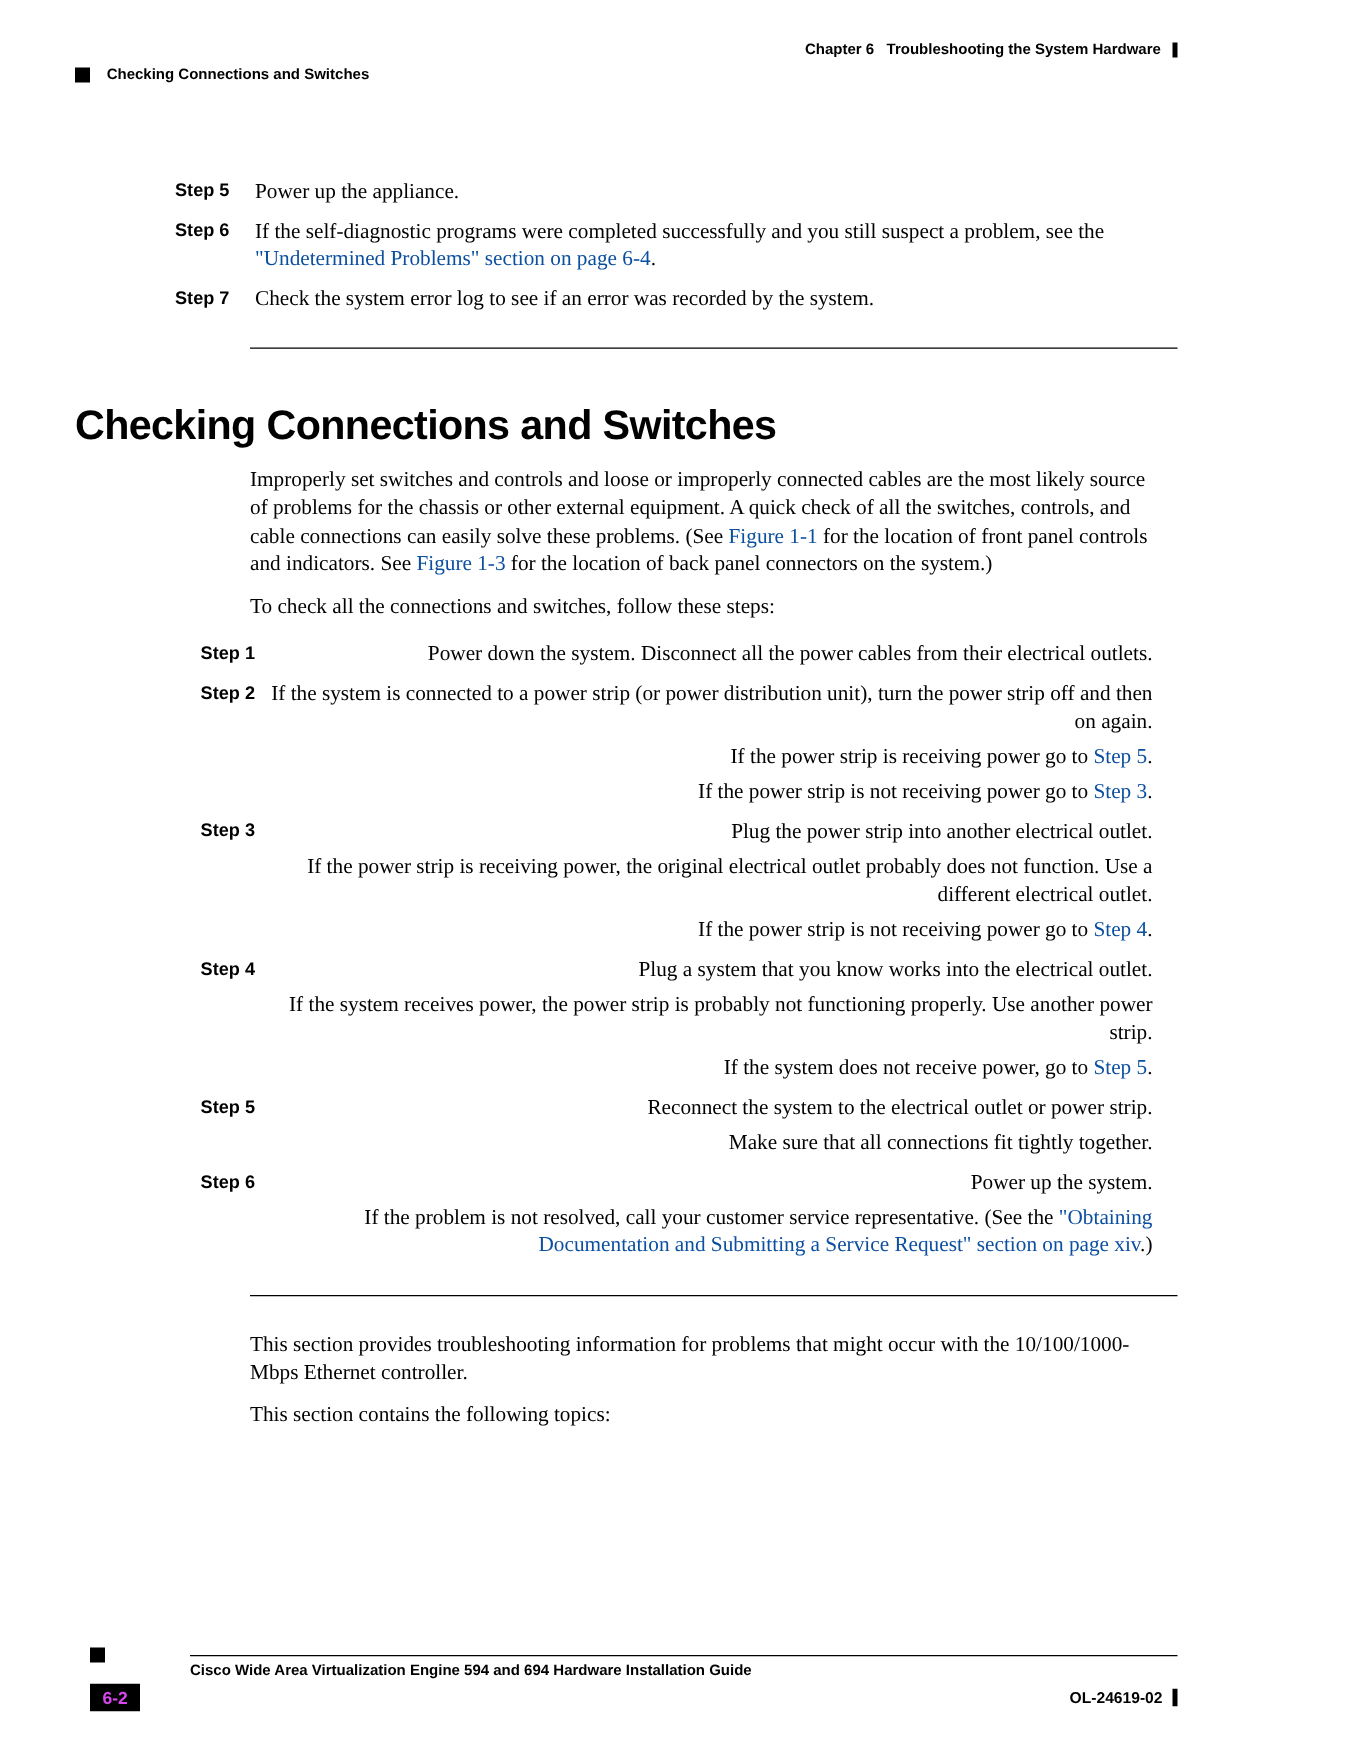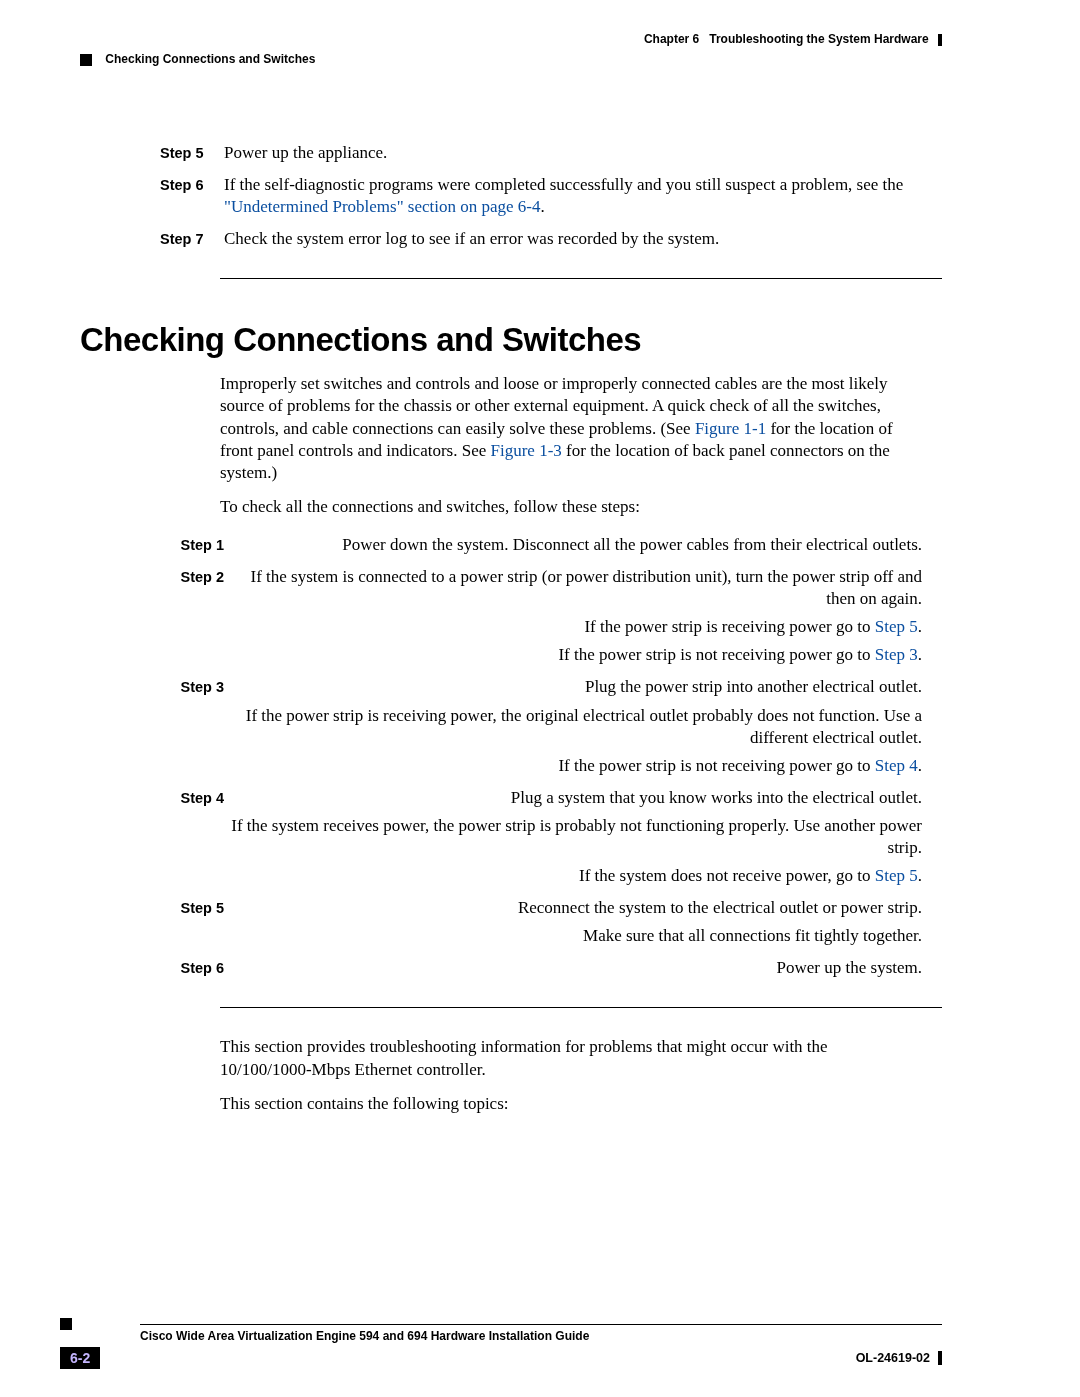"Chapter 6 Troubleshooting the System" .page { padding: 32px 60px 32px 80px -> 32px 60px 32px 60px }
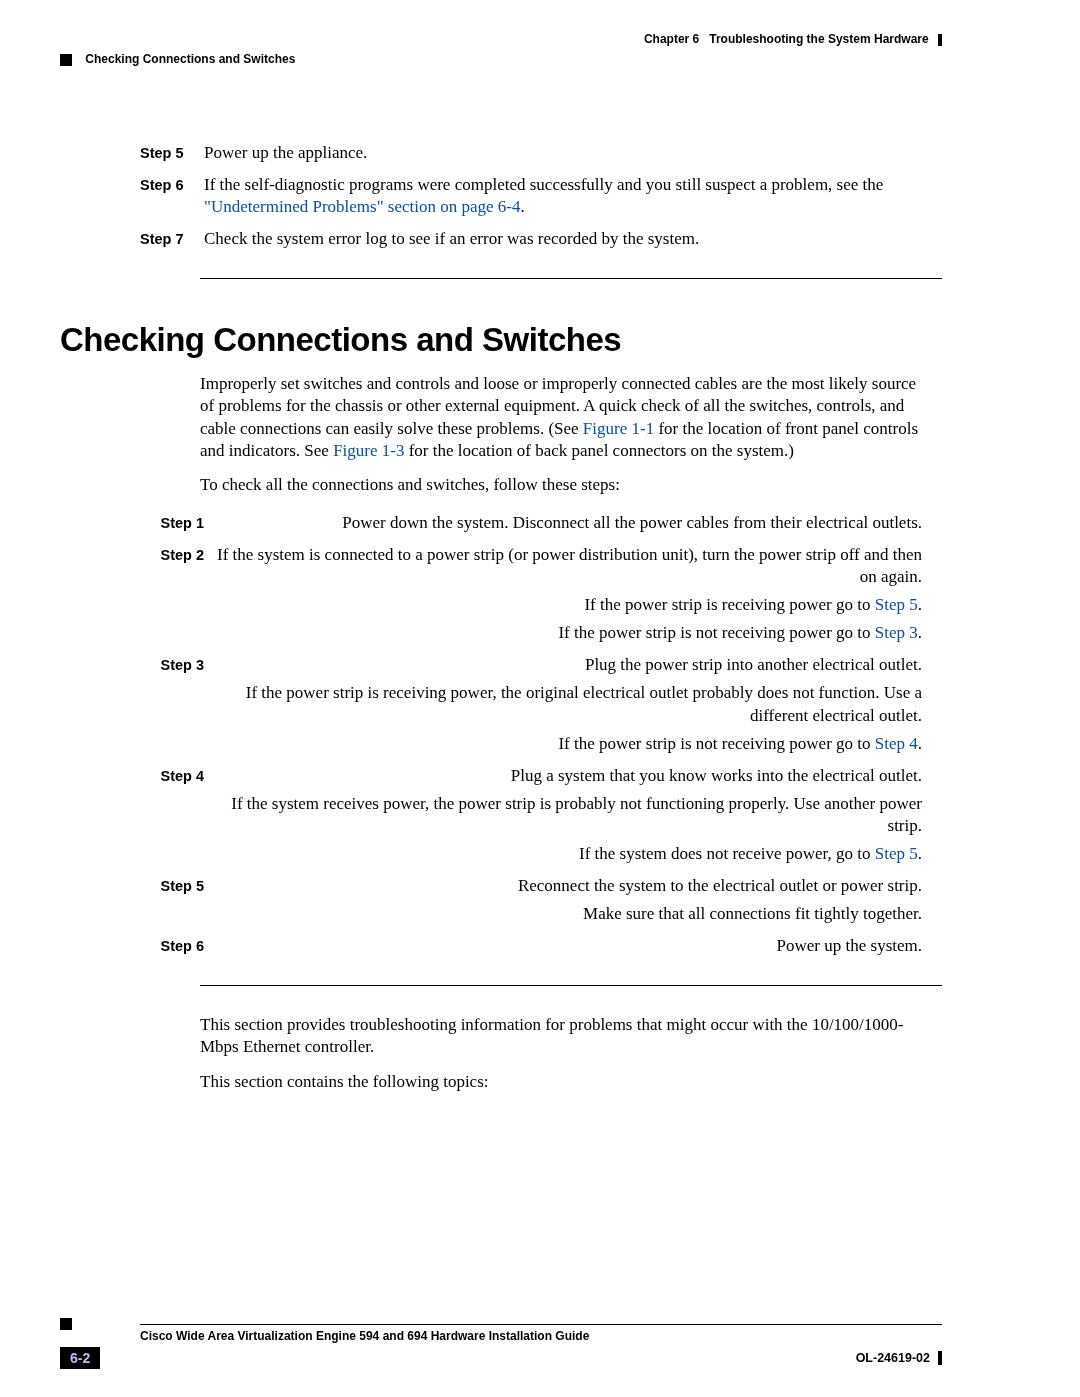"If the problem is not" p { html: none -> <p>If the problem is not resolved, call your customer service representative. (See the <span>"Obtaining Documentation and Submitting a Service Request" section on page xiv</span>.)</p> }
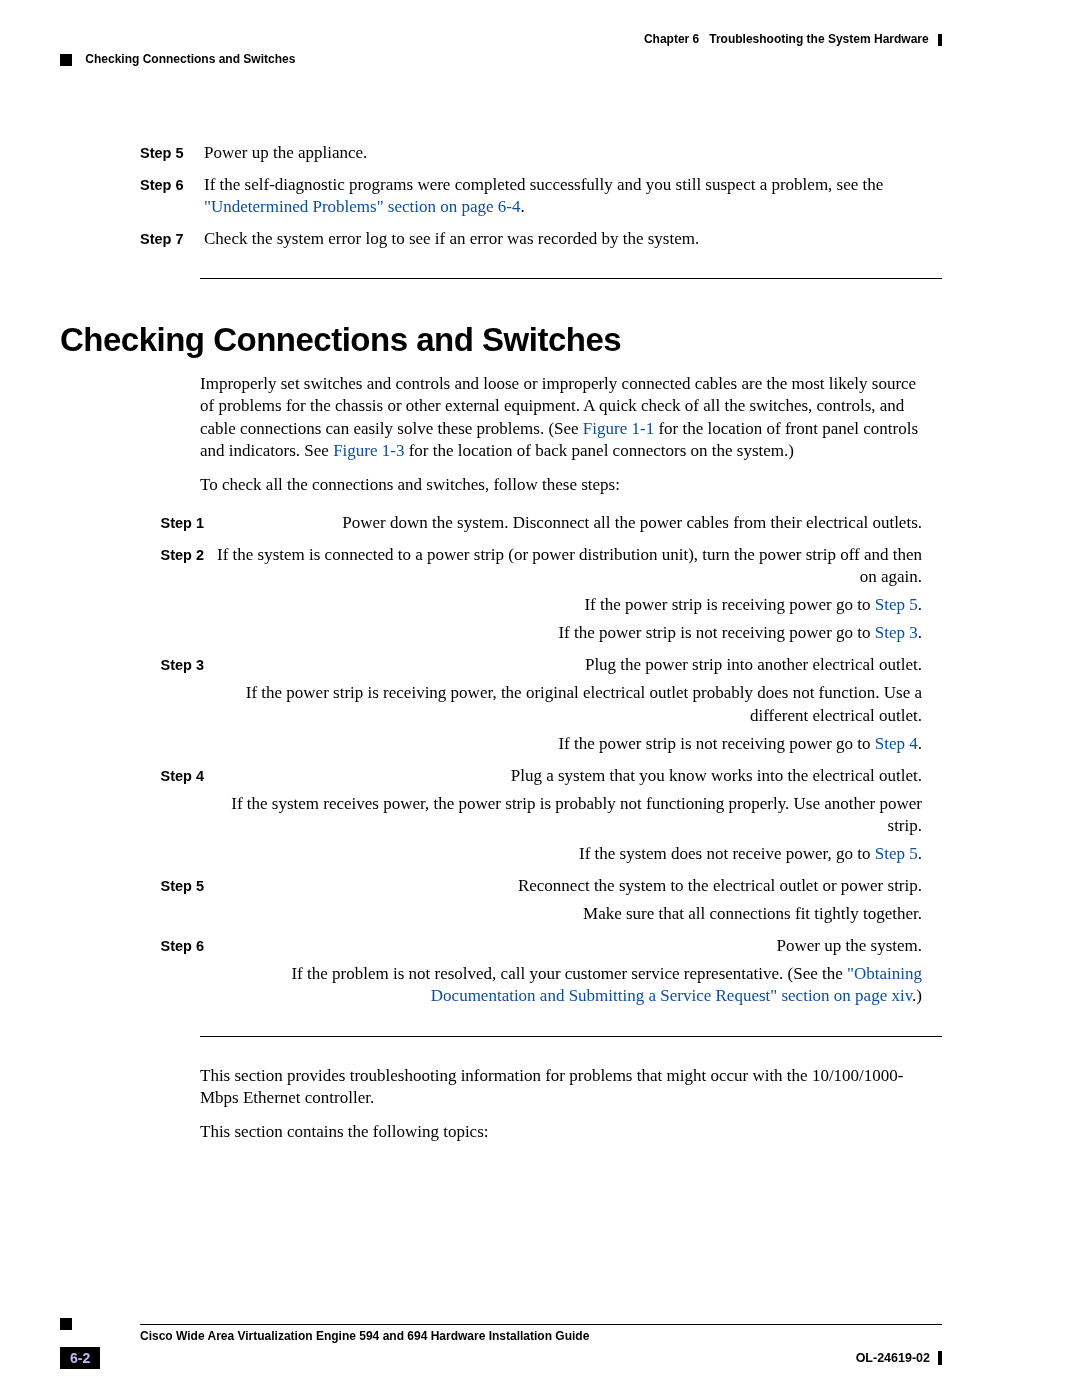"Cisco Wide Area Virtualization Engine" .ftr { left: 60px -> 72px }
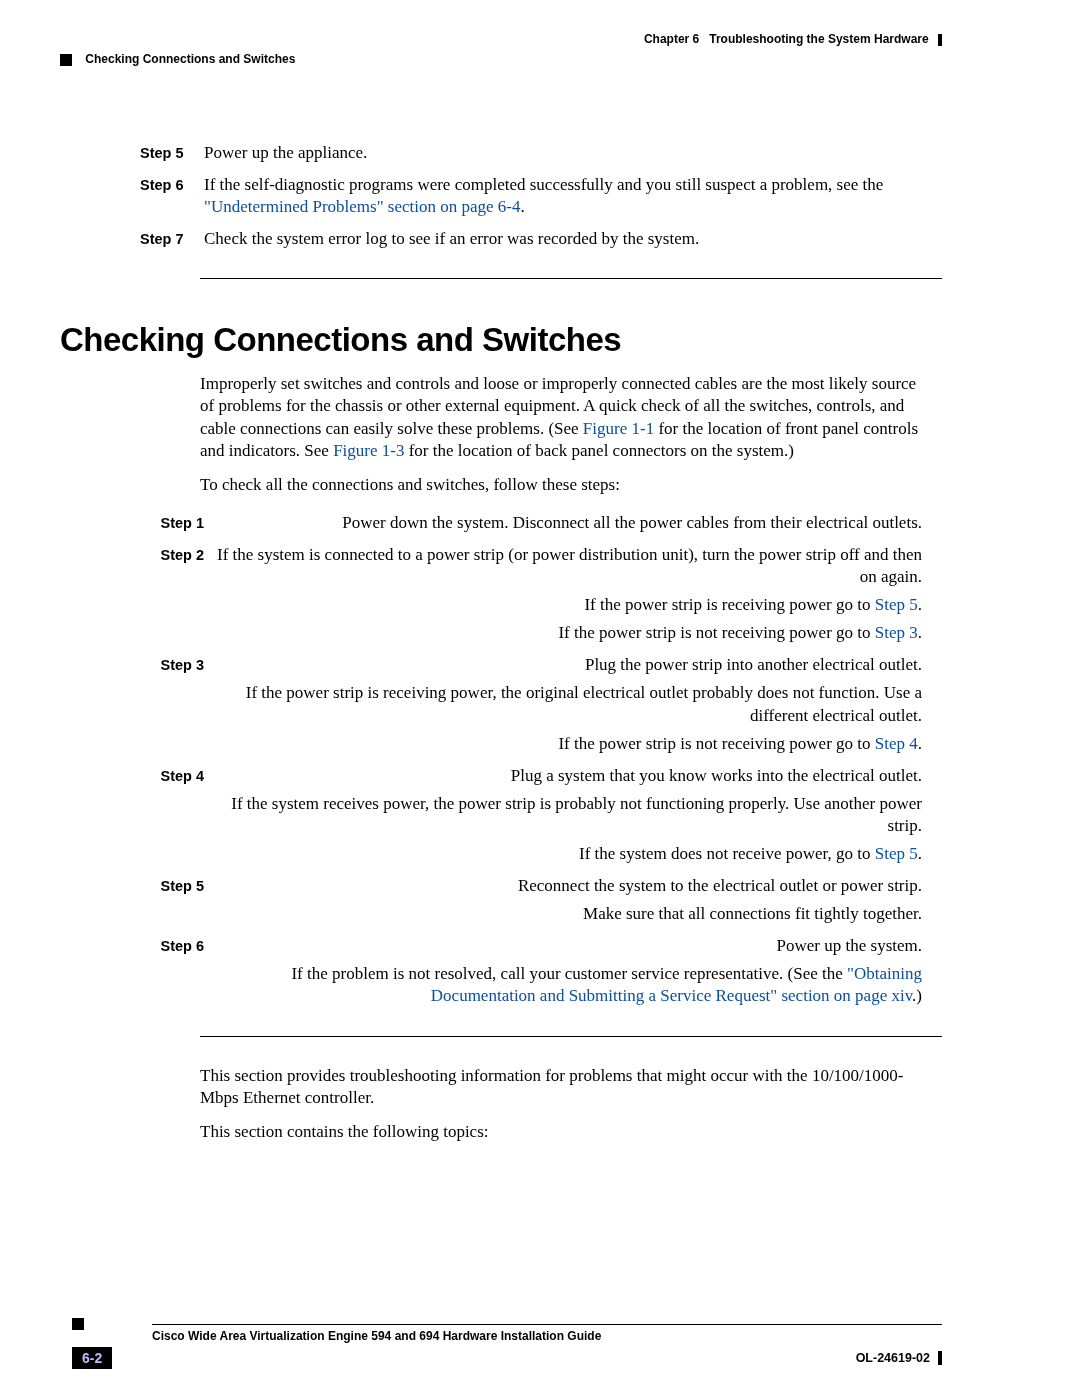"6-2" .ftr-page { color: #c4b5fd -> #d946ef }
